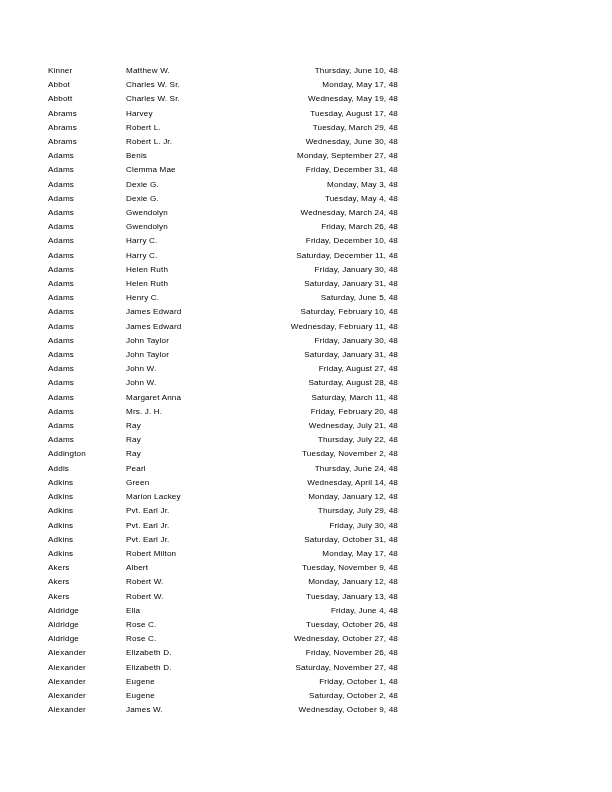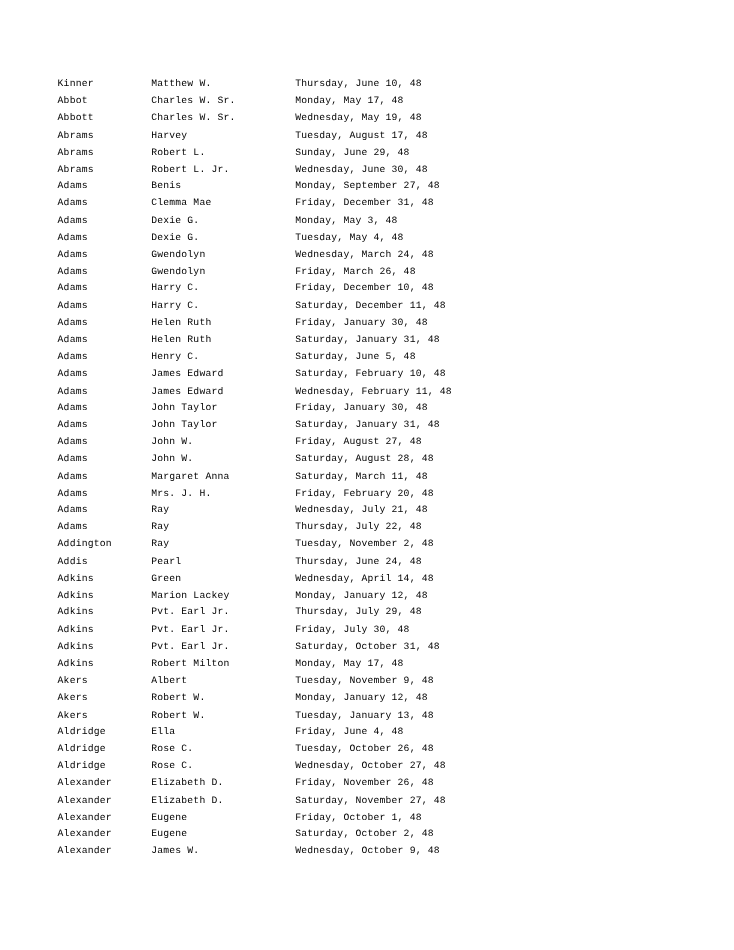"Kinner" #records-table tr { font-family: Liberation Mono, monospace -> none }
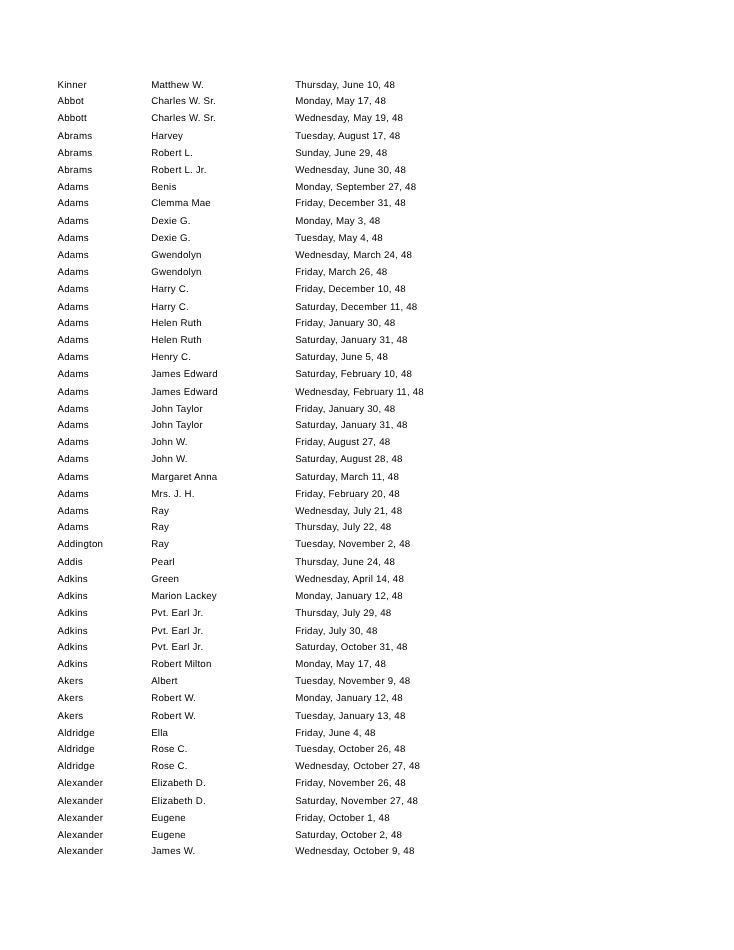"Thursday, June 10, 48" td.col-date { text-align: left -> right }
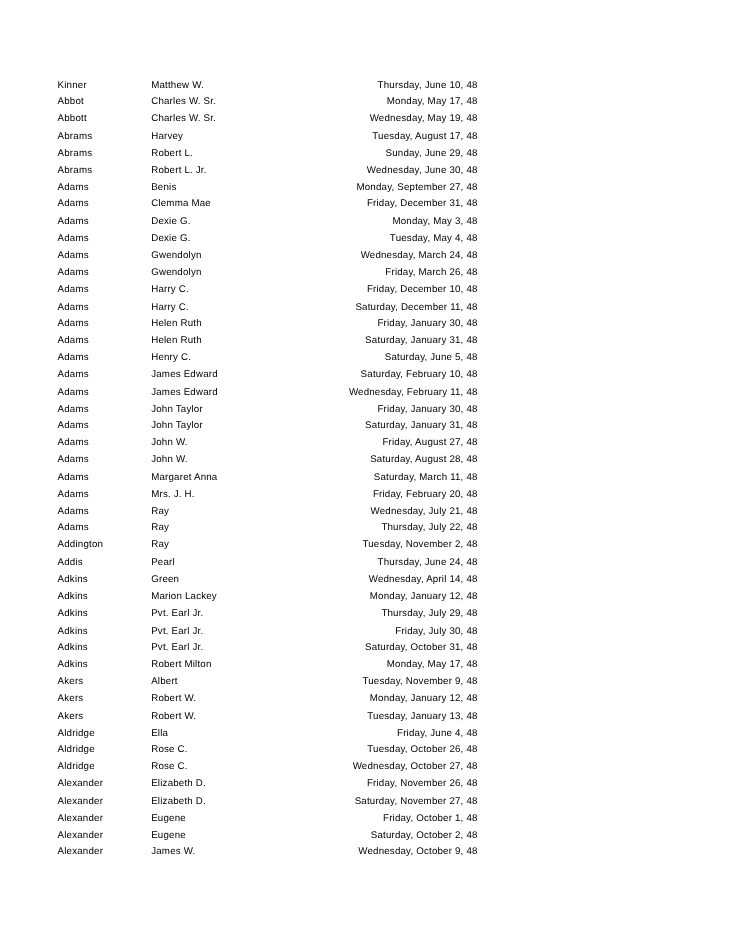"Sunday, June 29, 48" td.col-date { text: Sunday, June -> Tuesday, March }
